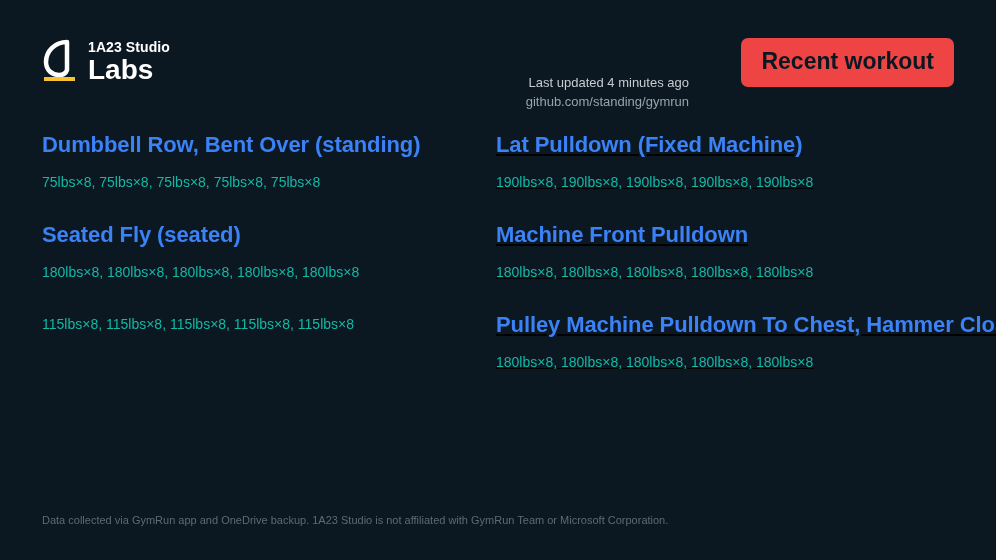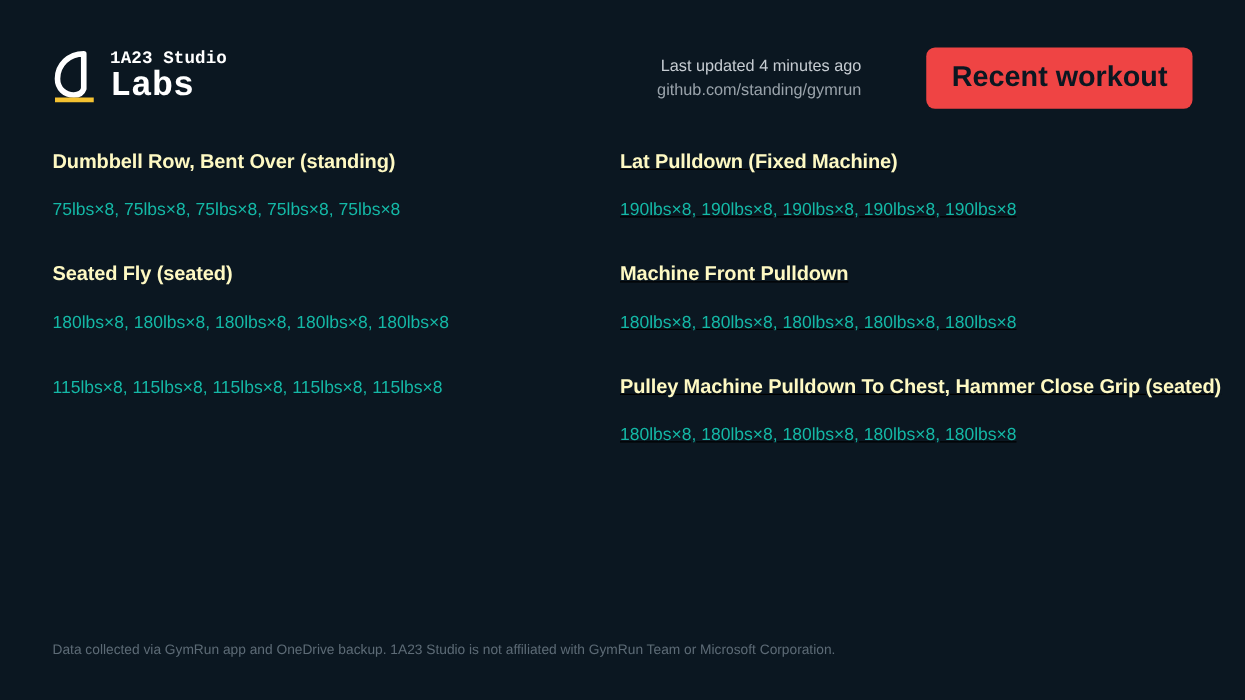"1A23 Studio" .brand { align-items: flex-end -> center; font-family: Liberation Mono, monospace -> none }
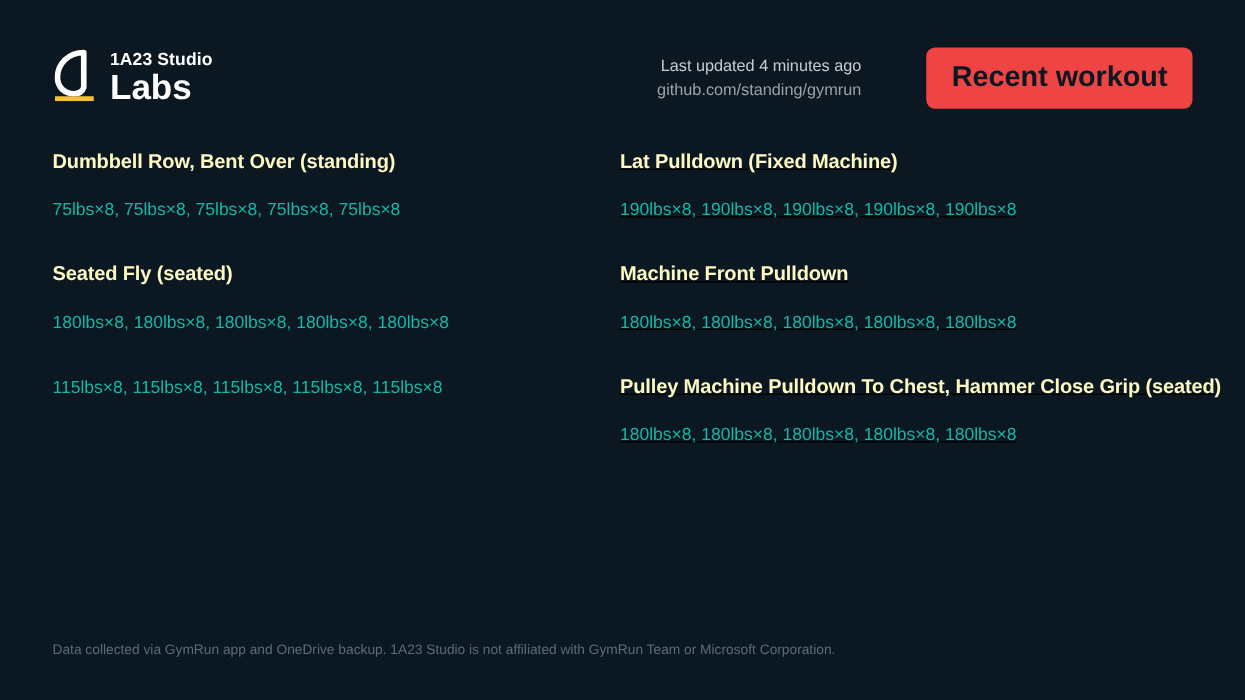"Last updated 4 minutes ago" .updated-line1 { margin-top: none -> 30px }
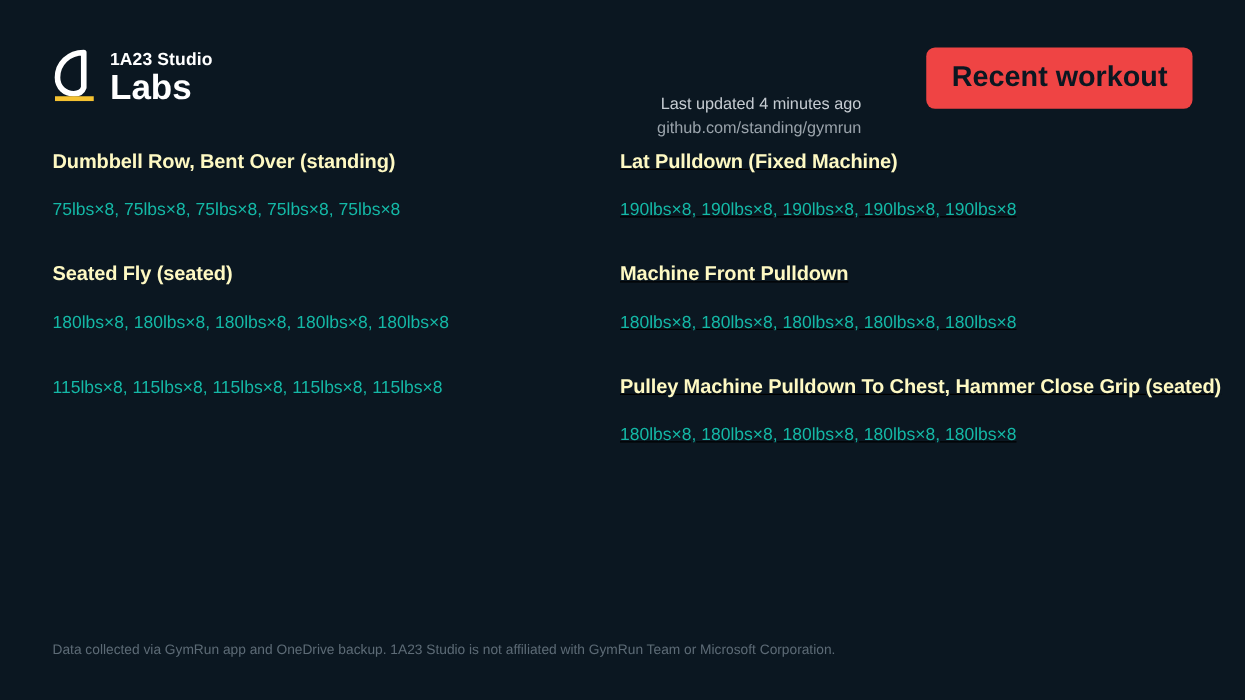"Dumbbell Row, Bent Over (standing)" .entry-title { color: #fef9c3 -> #3b82f6; font-size: 16px -> 22px; margin-top: none -> 15px }
